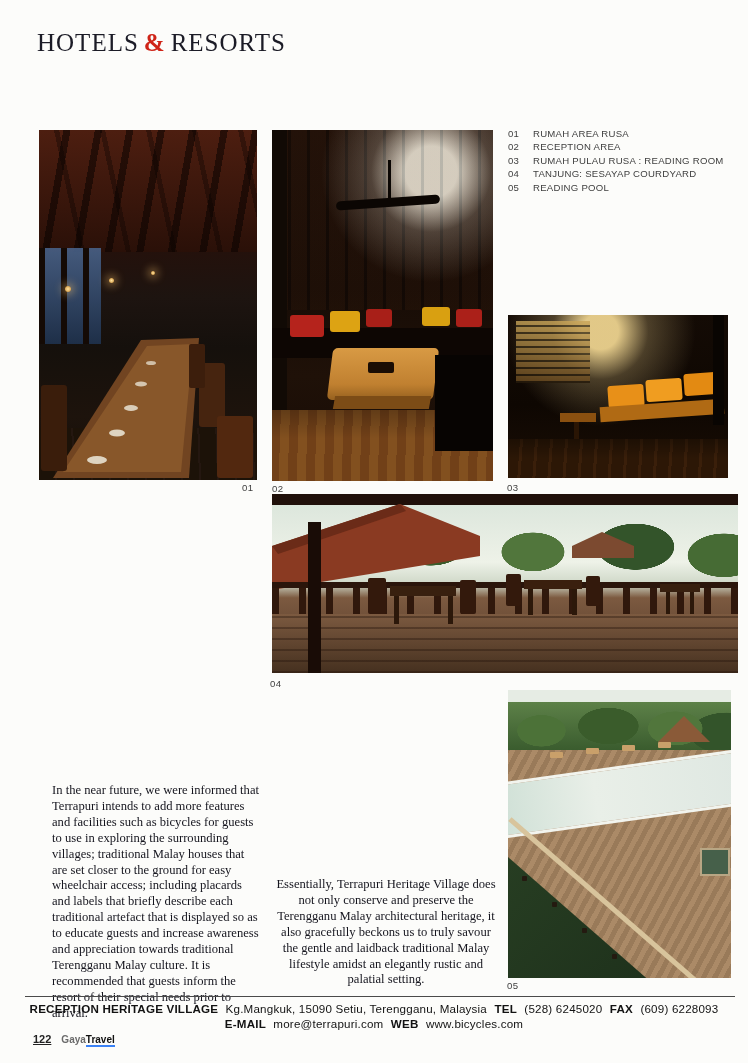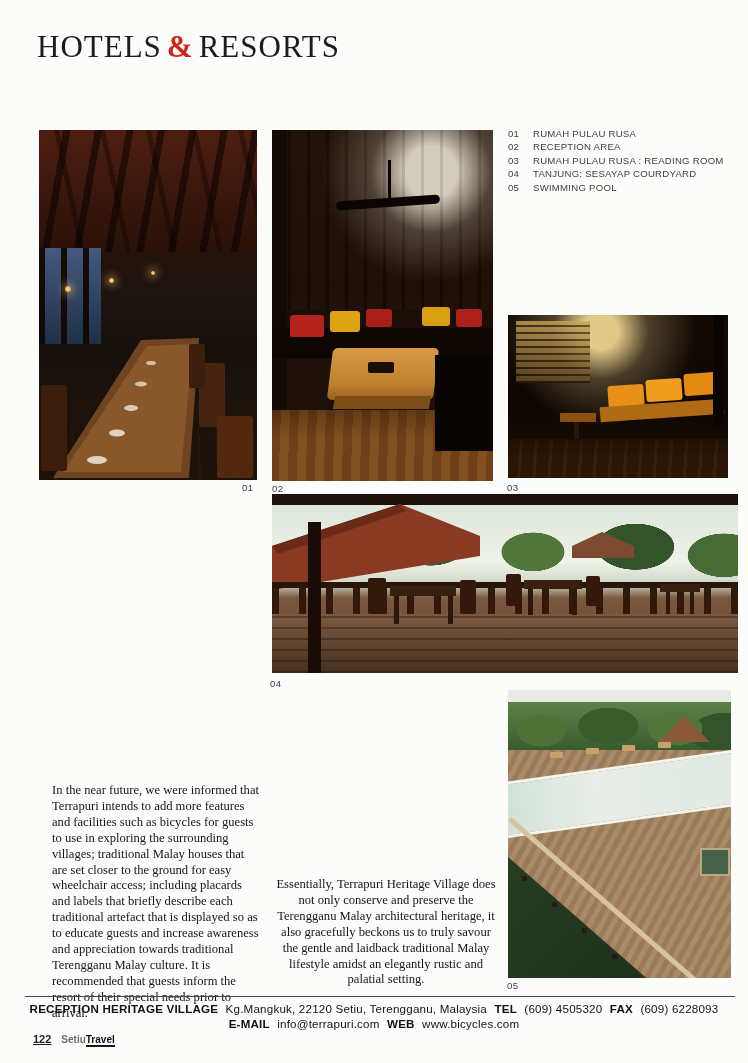"HOTELS & RESORTS" .mag-header { font-size: 31px -> 25px }
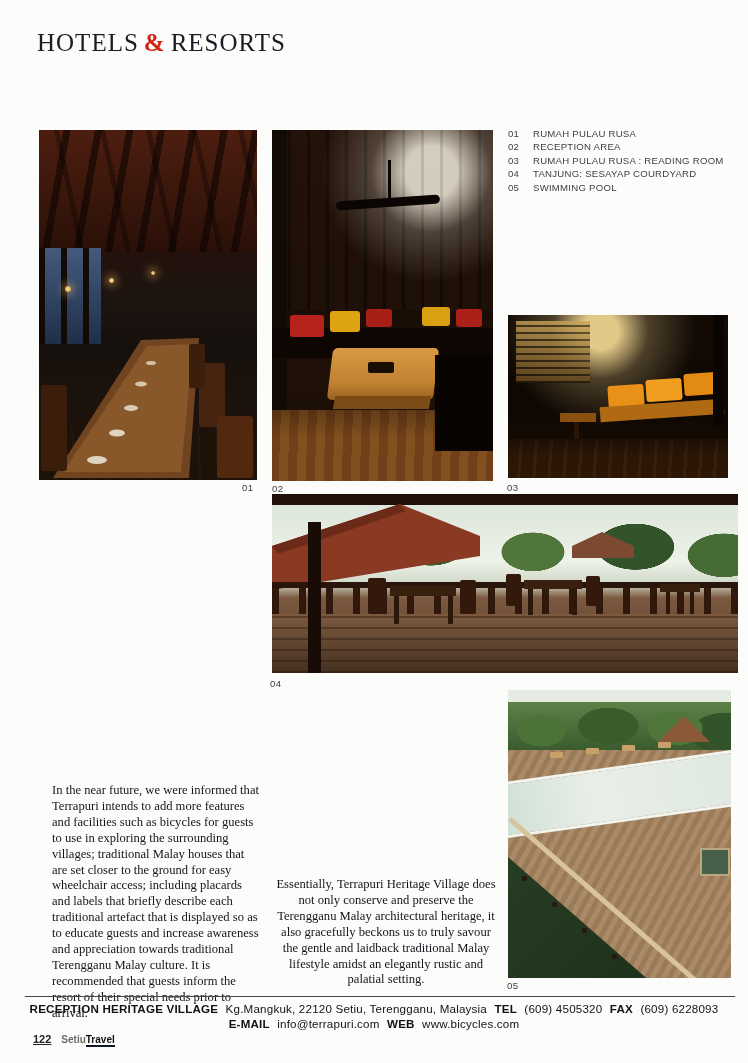"RUMAH PULAU RUSA" span { text: PULAU -> AREA }
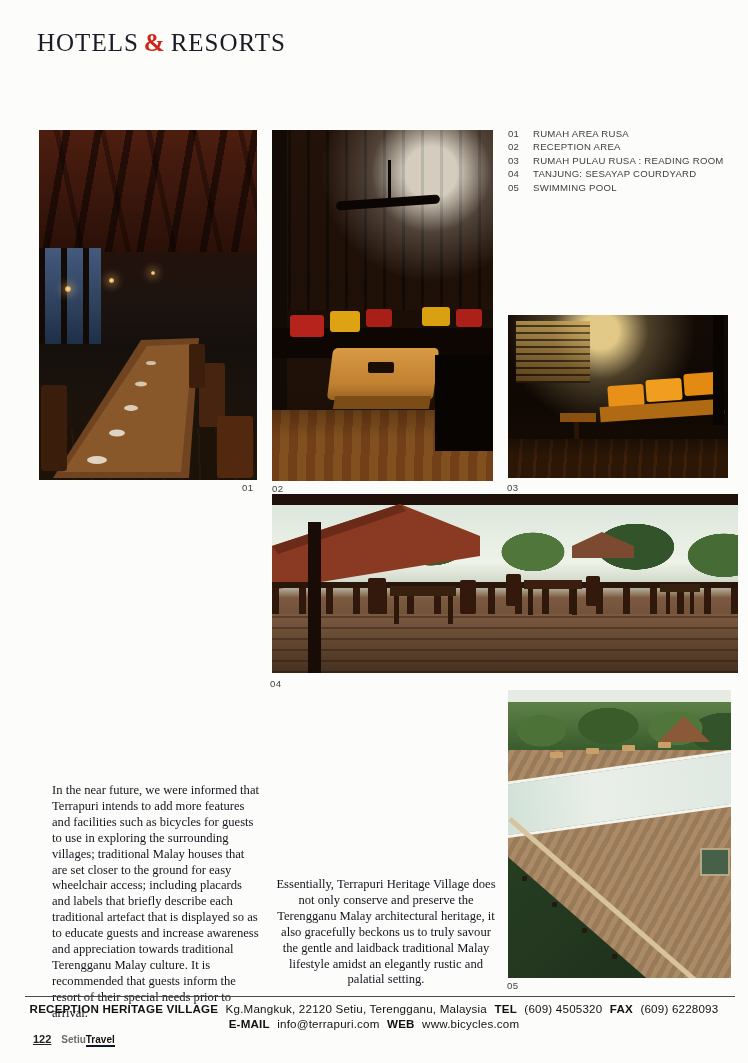"SWIMMING POOL" span { text: SWIMMING -> READING }
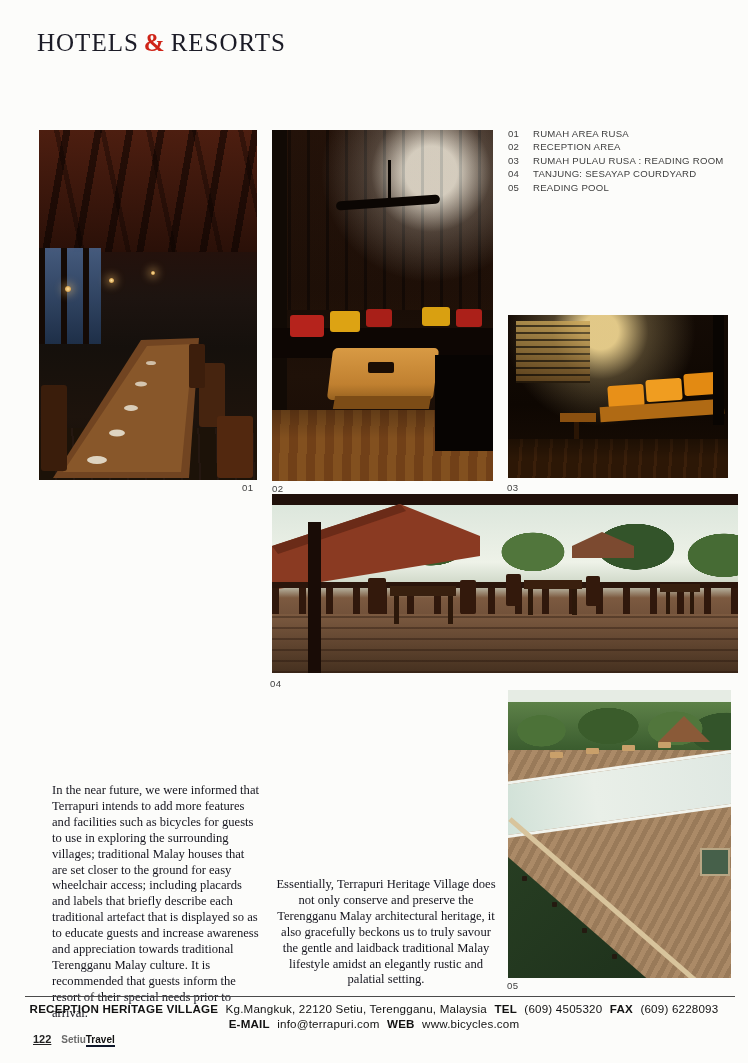"Kg.Mangkuk, 22120 Setiu, Terengganu," span { text: 22120 -> 15090 }
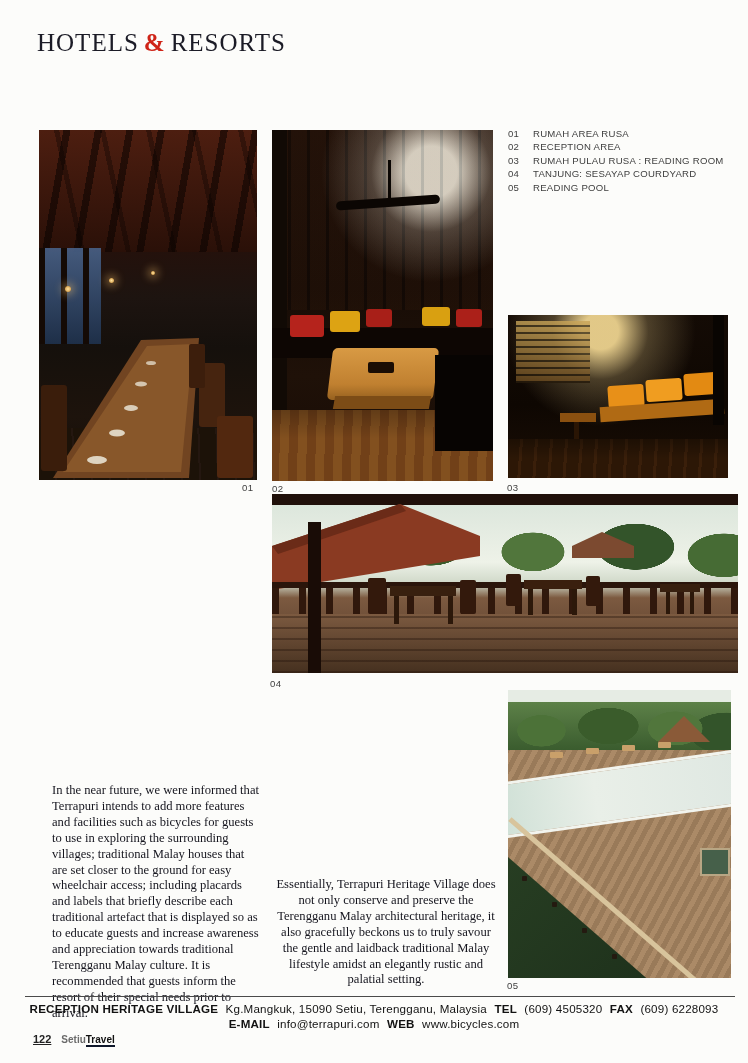"(609) 4505320" span { text: 609) 4505320 -> 528) 6245020 }
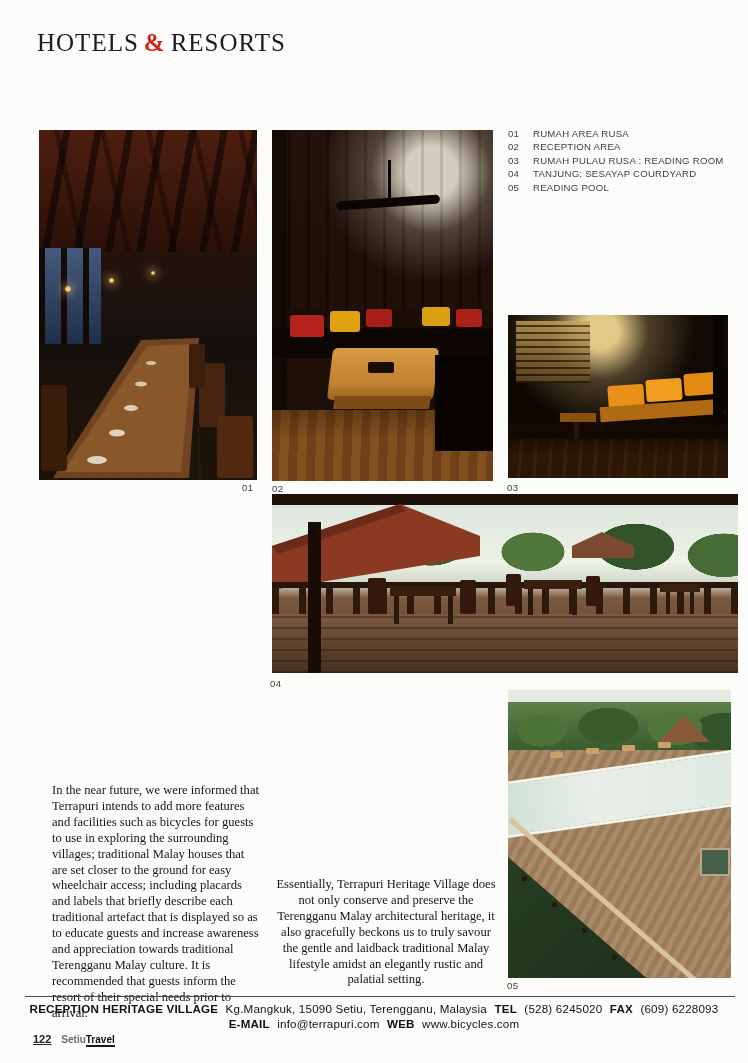"info@terrapuri.com" span { text: info@terrapuri.com -> more@terrapuri.com }
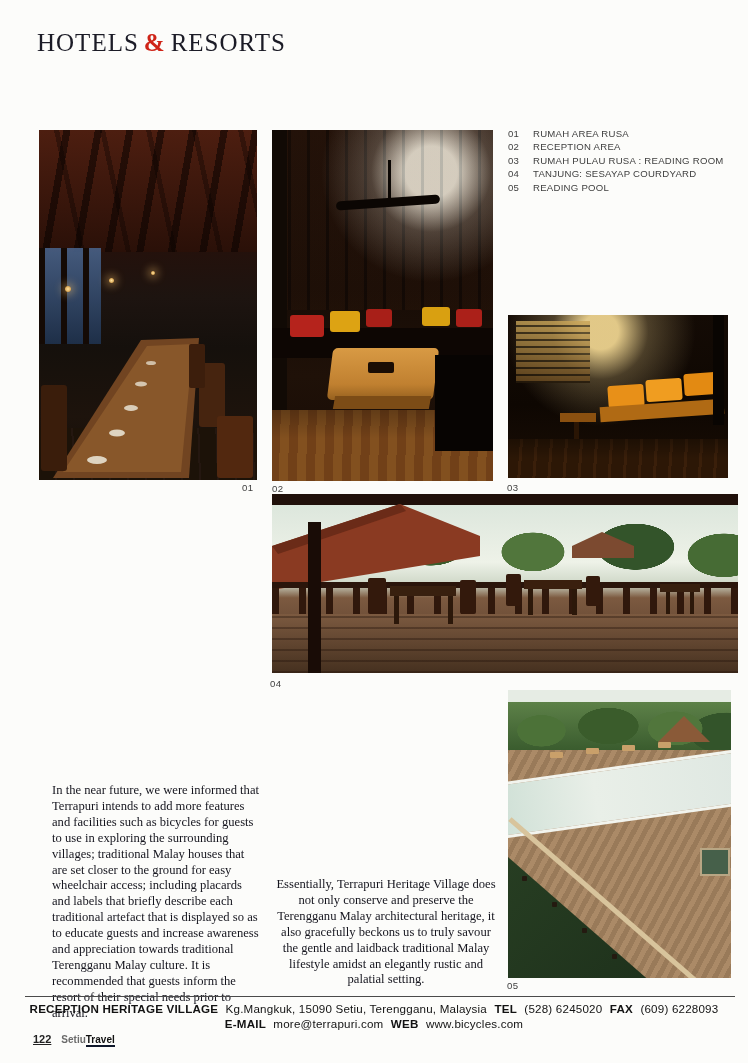"Setiu" span.brand-gaya { text: Setiu -> Gaya }
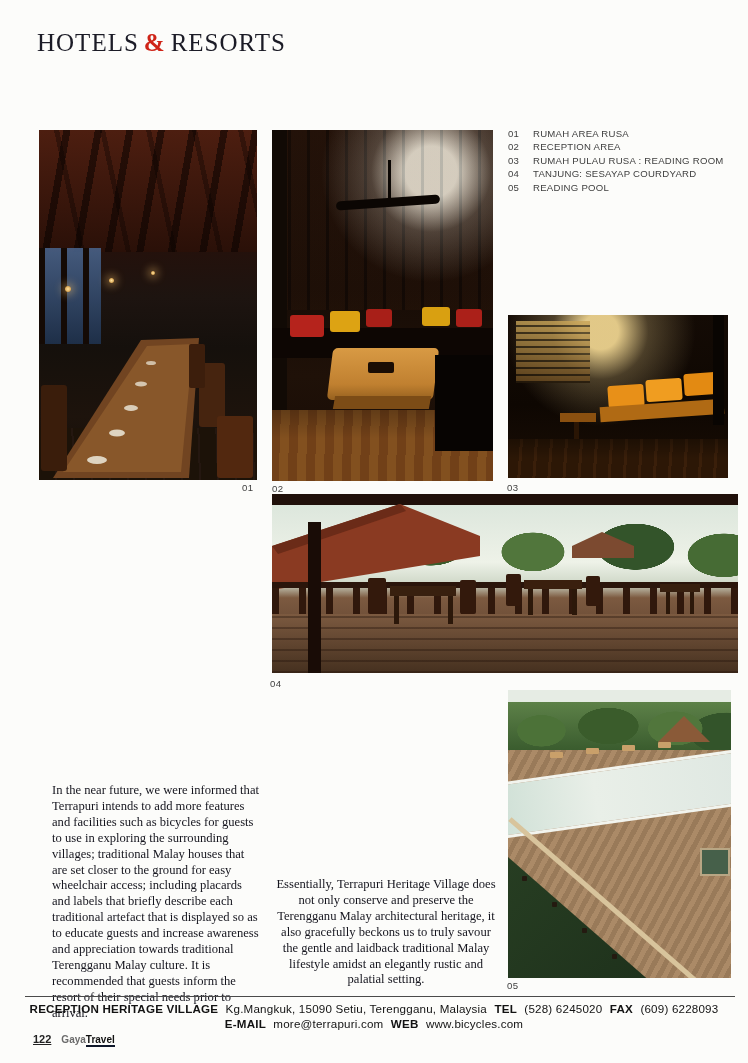"Travel" .pagebar .brand-travel { border-bottom: 2px solid #0f172a -> 2px solid #3b82f6 }
